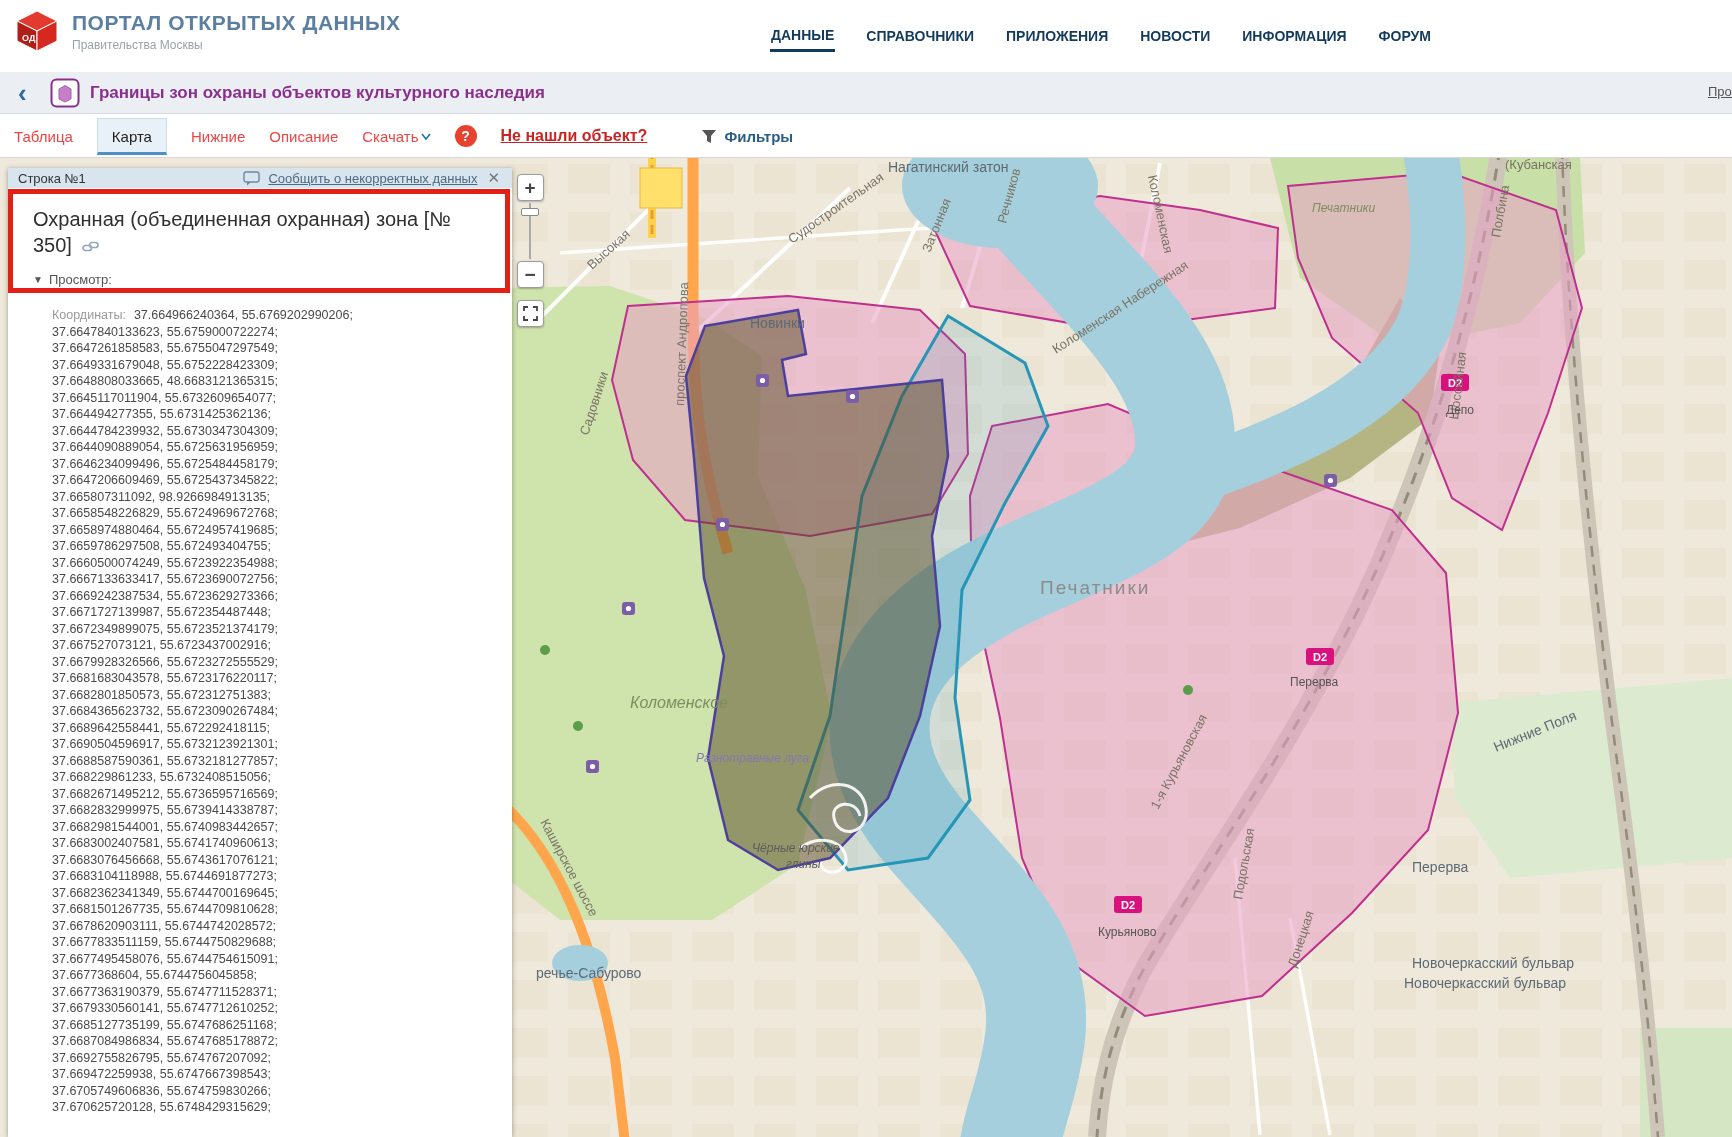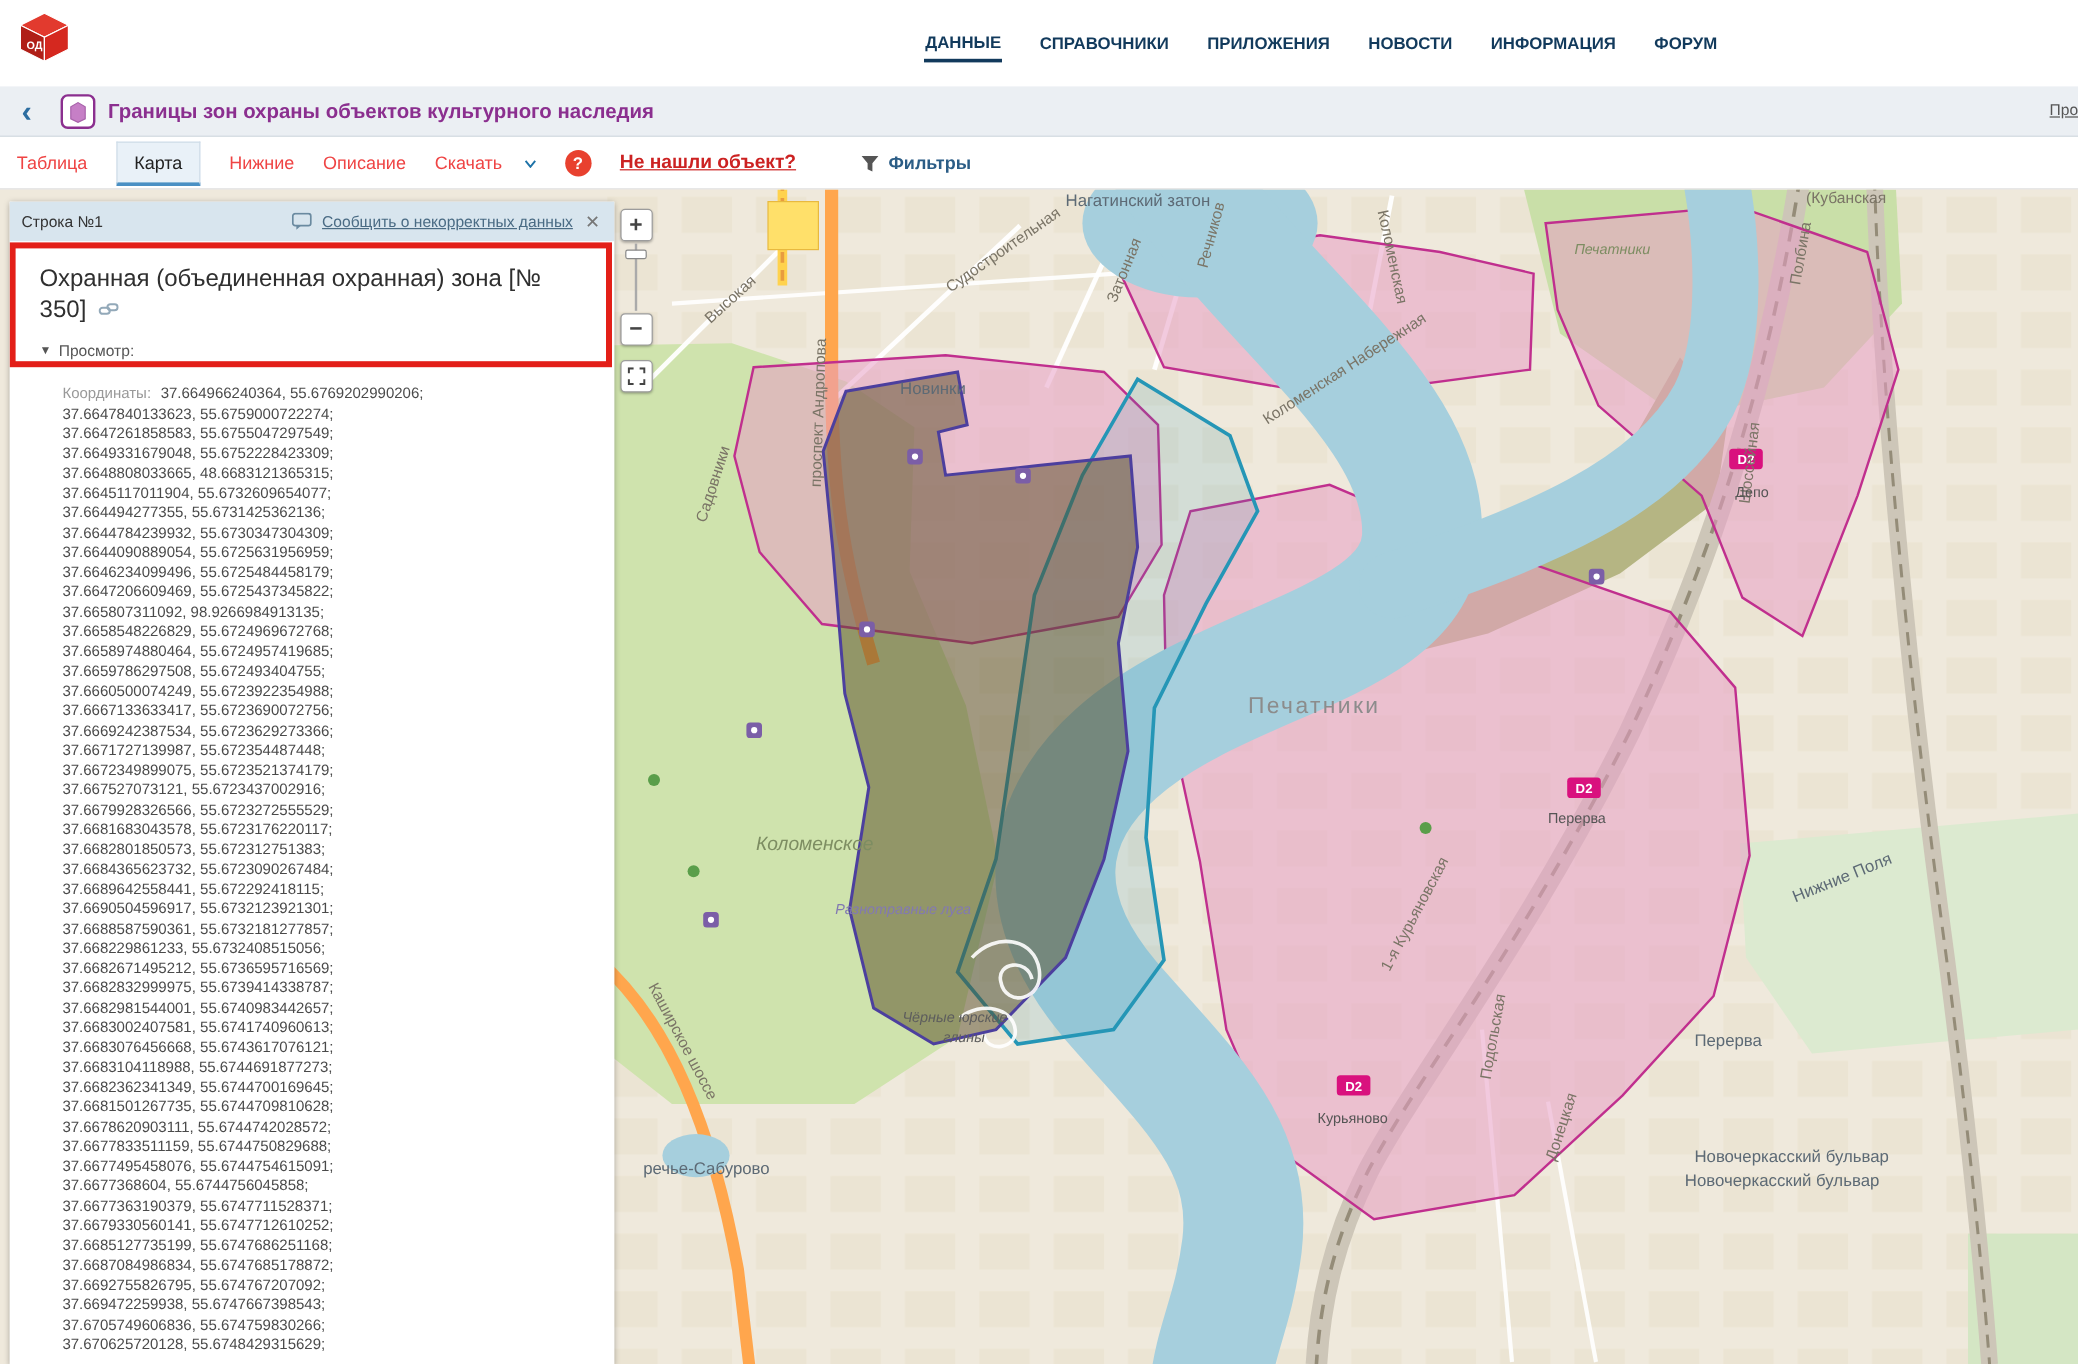"ПОРТАЛ ОТКРЫТЫХ ДАННЫХ" div.logo-titles { html: none -> <div> <div>ПОРТАЛ ОТКРЫТЫХ ДАННЫХ</div> <div>Правительства Москвы</div> </div> }
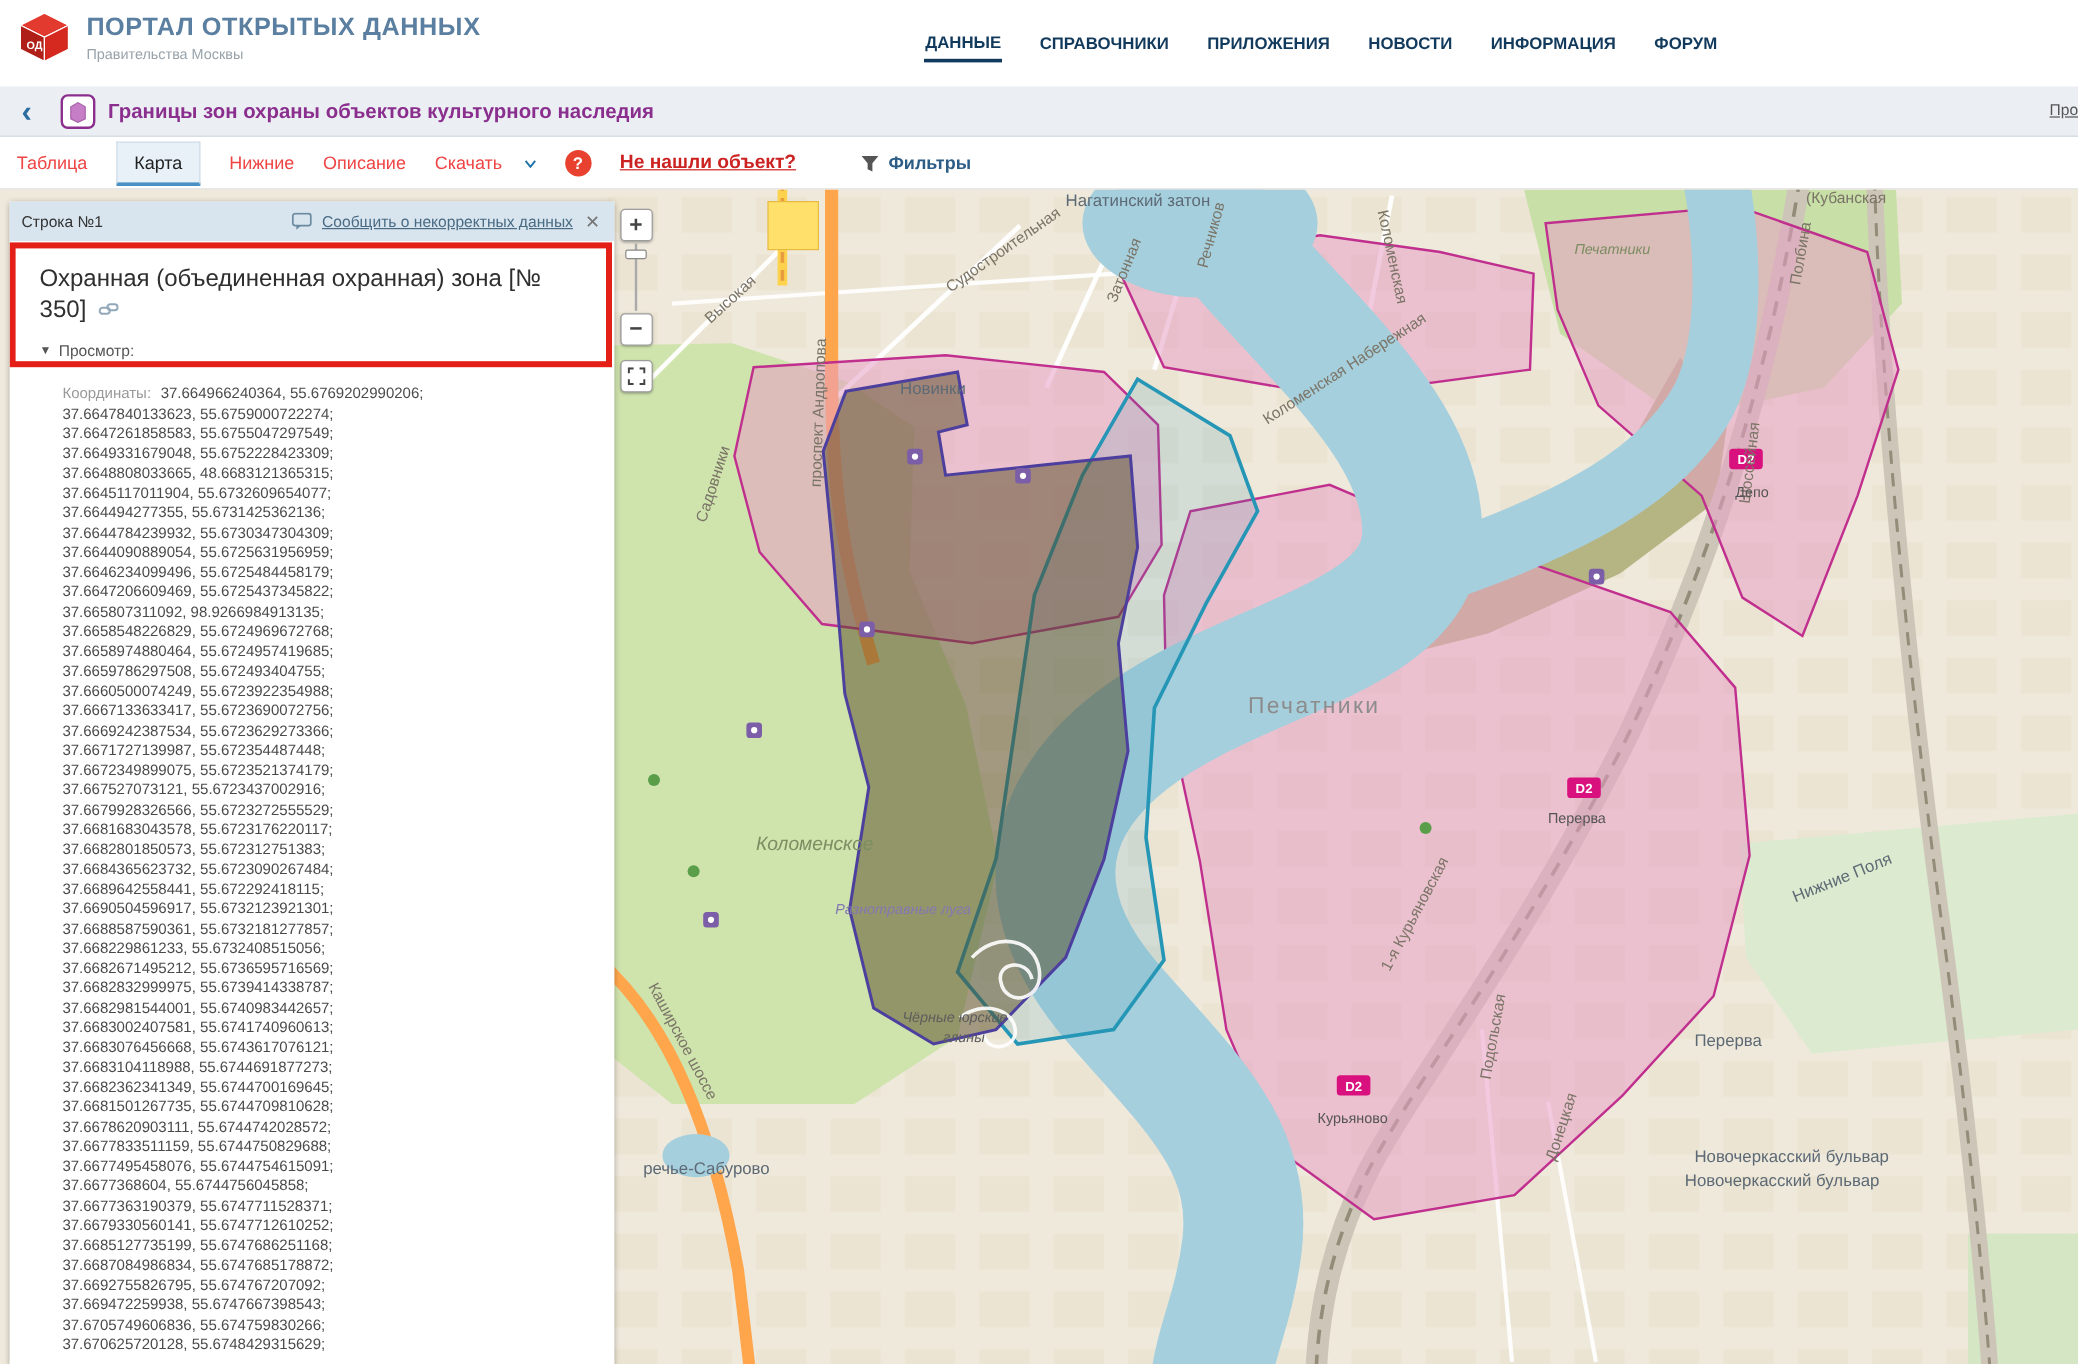"Скачать" .tab-download { gap: 18px -> 2px }
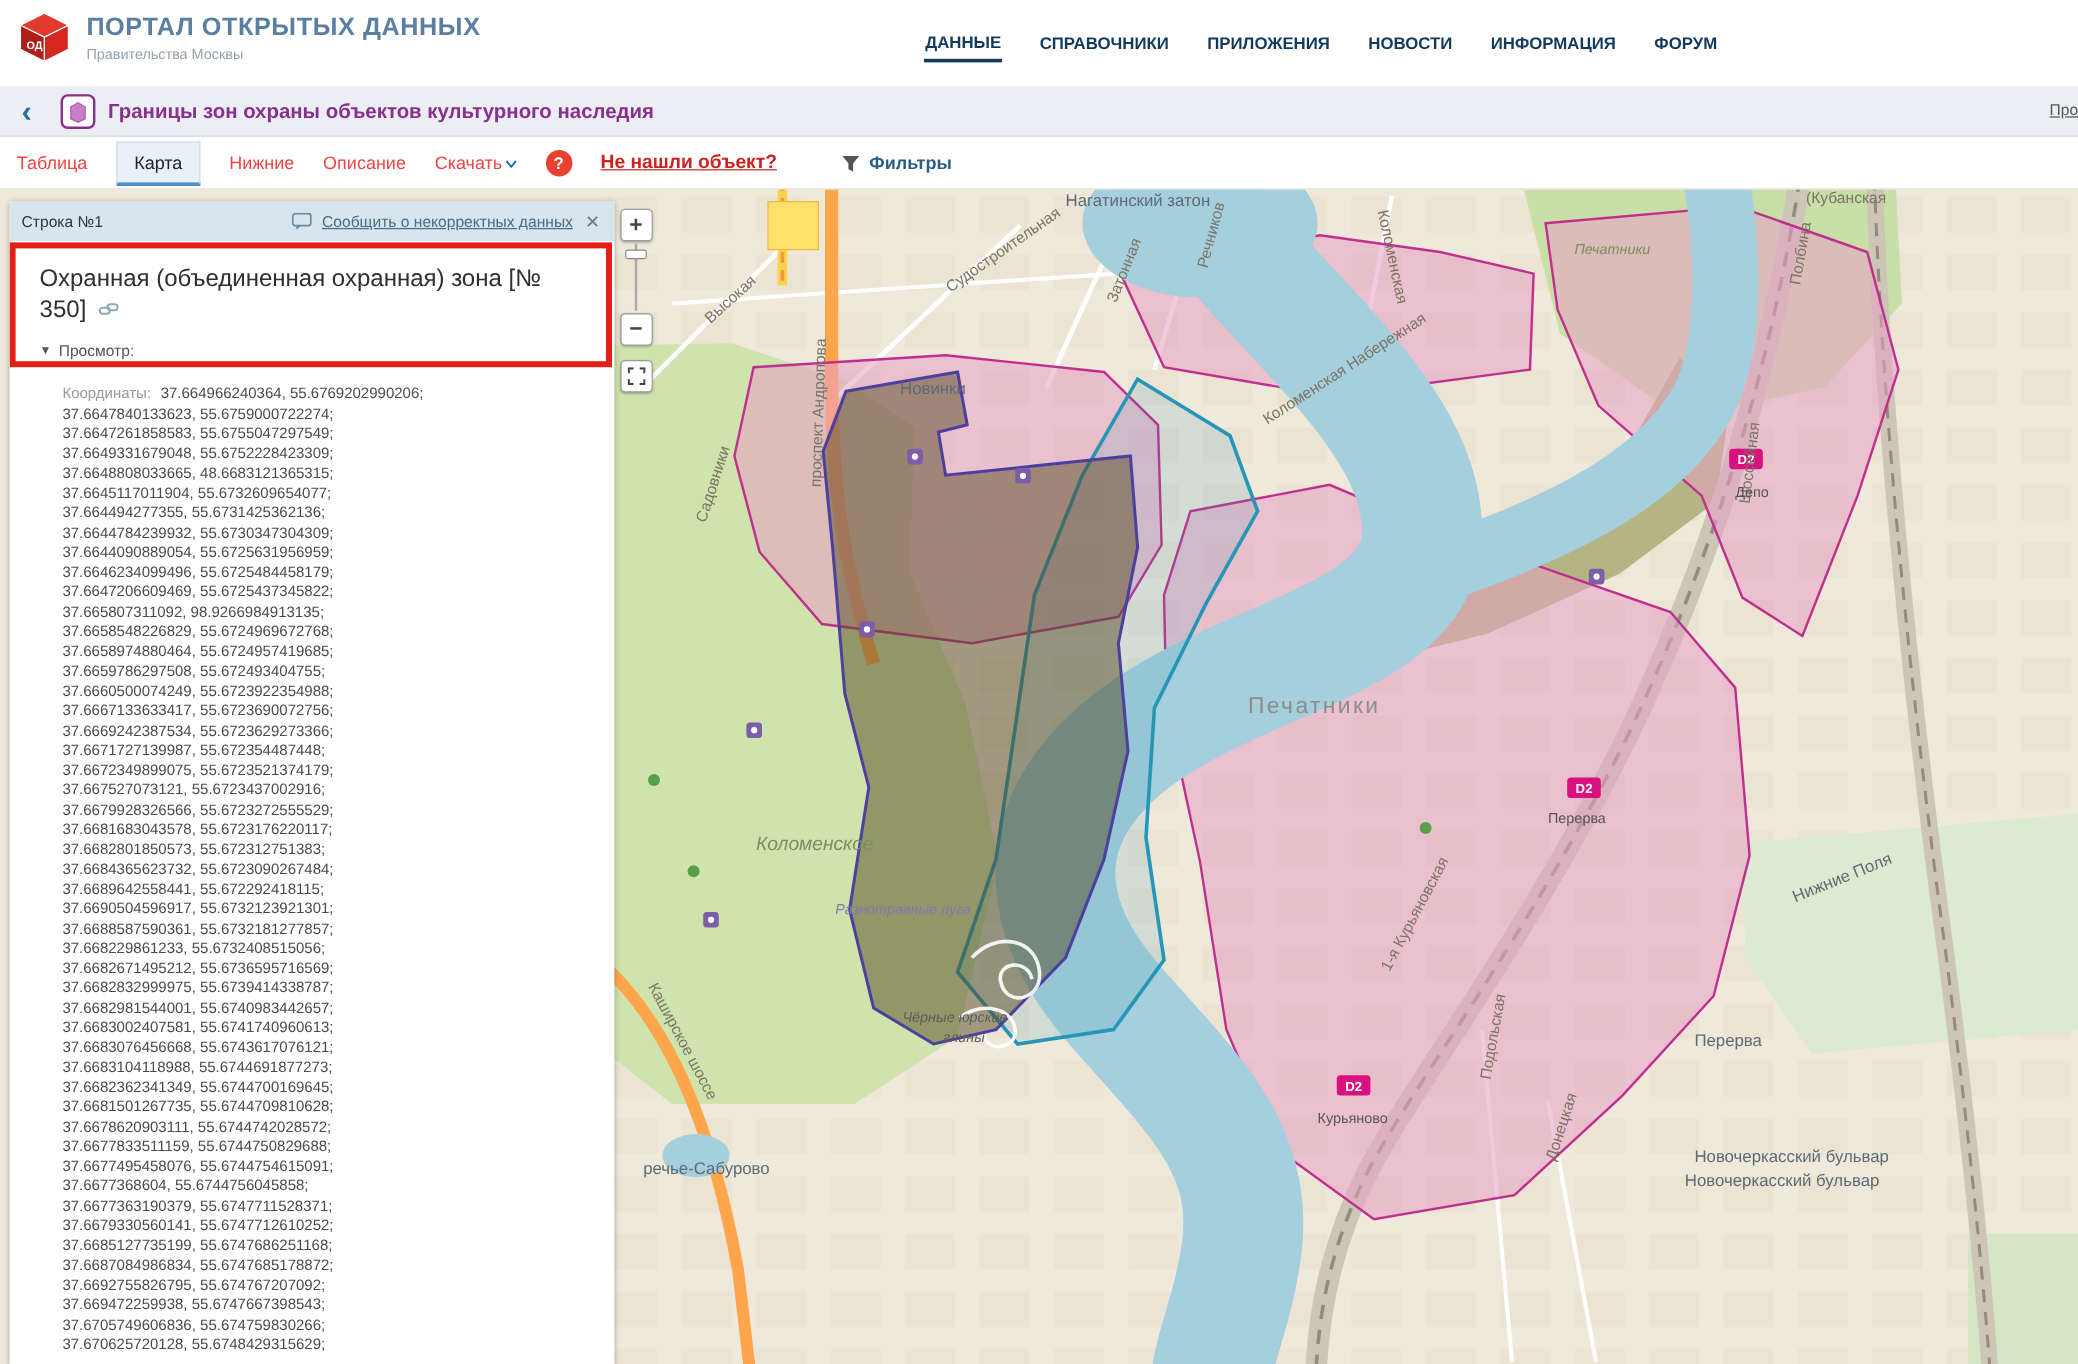"Строка №1" .panel-header { height: 33px -> 20px }
